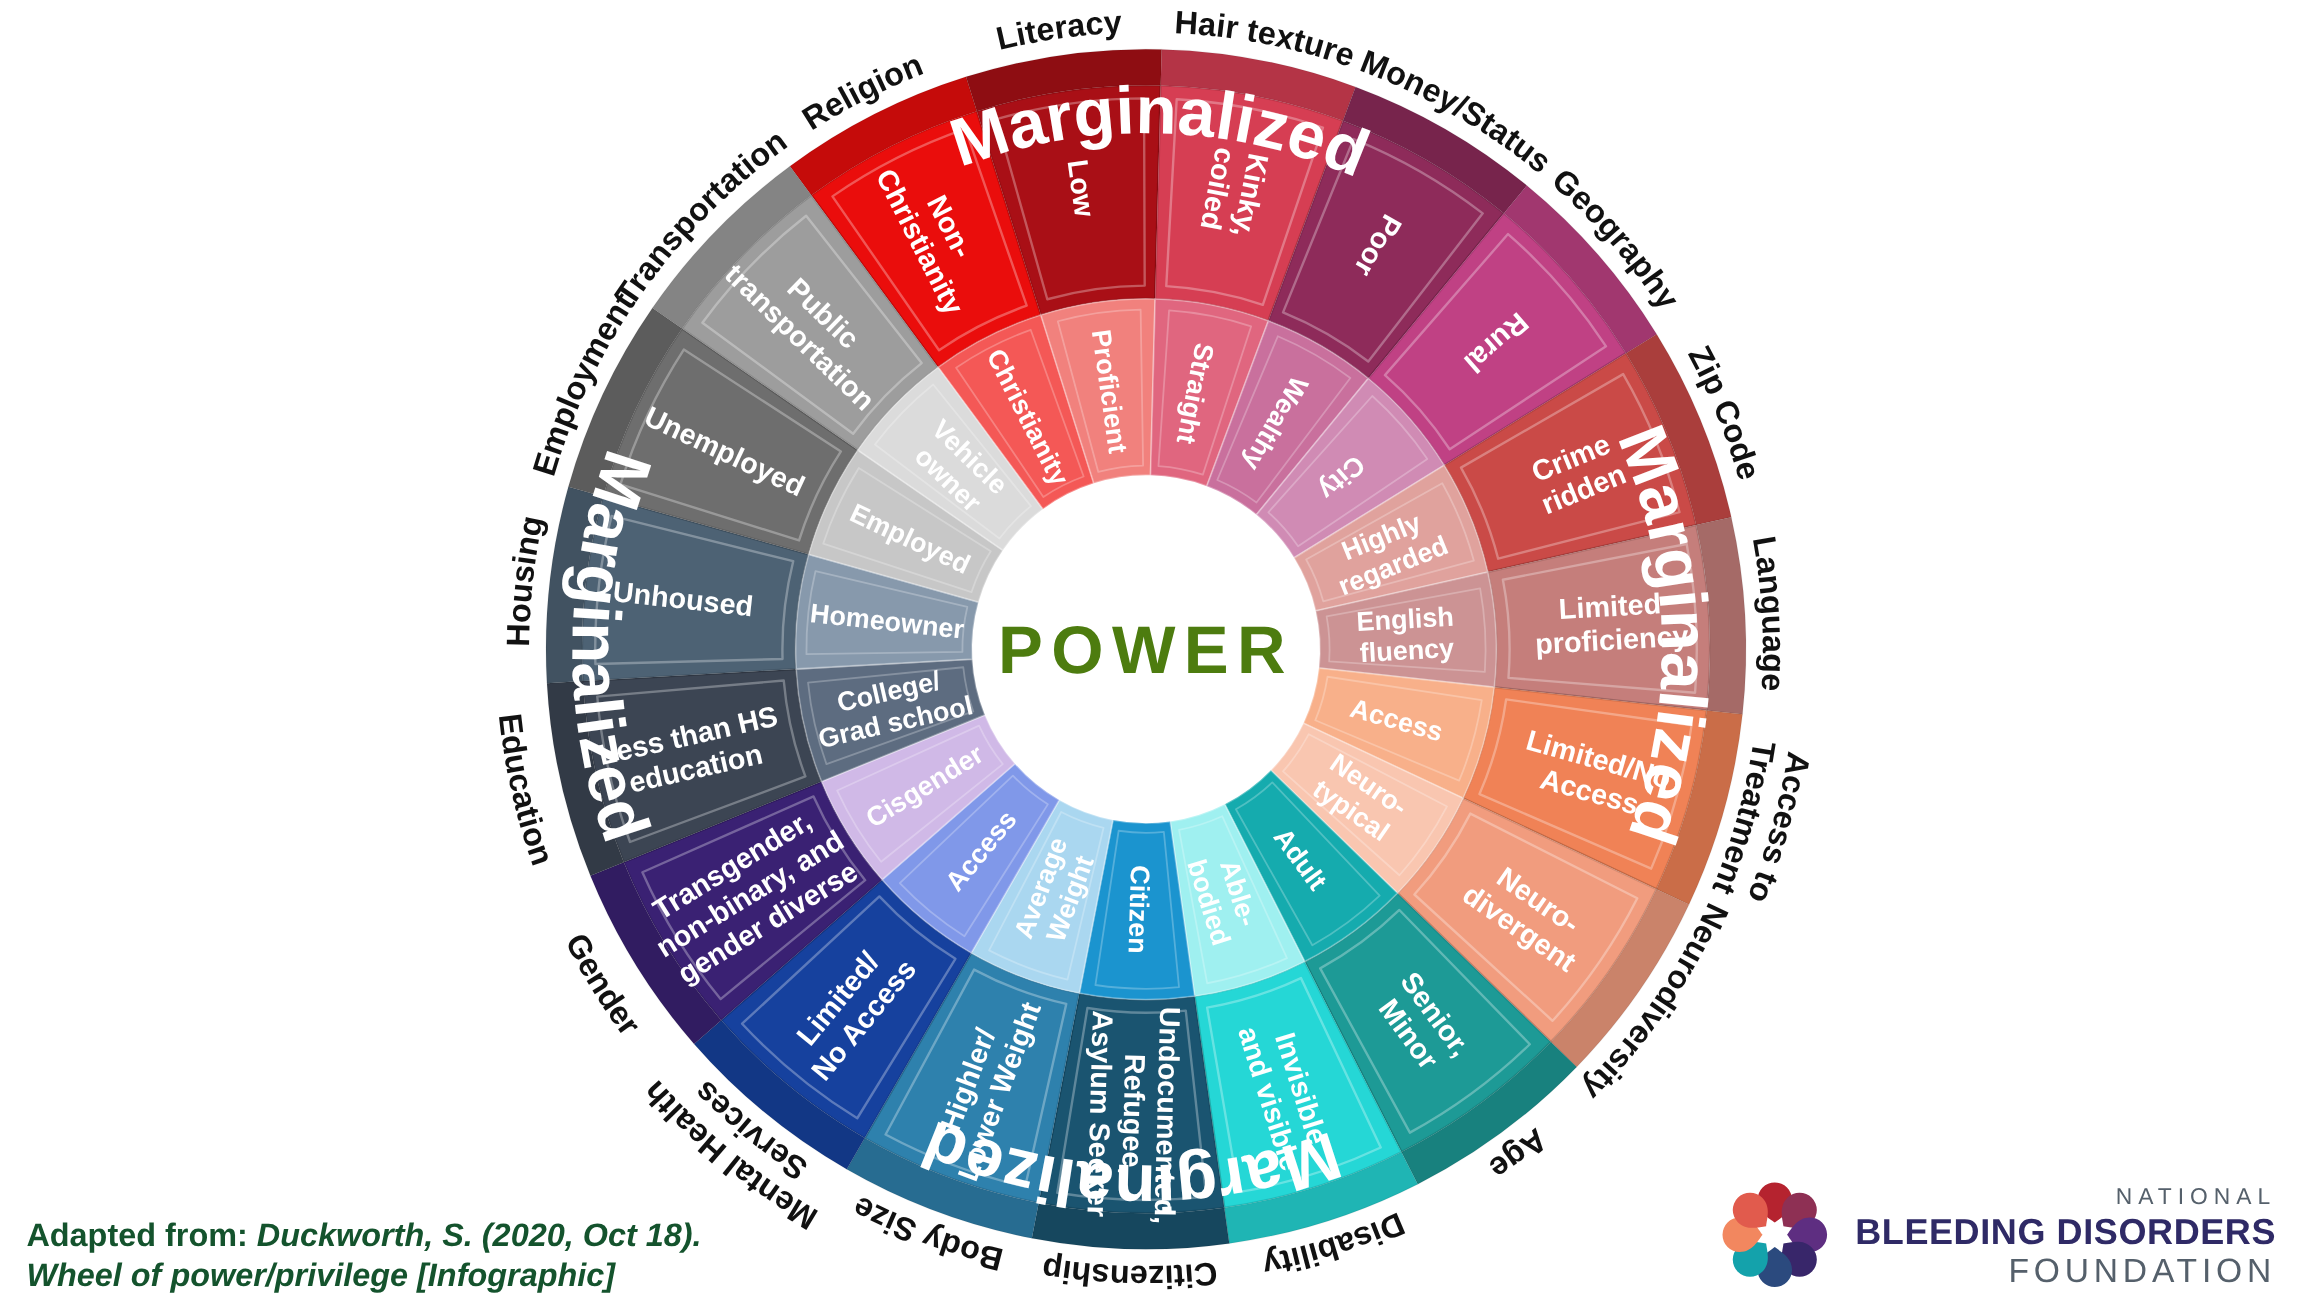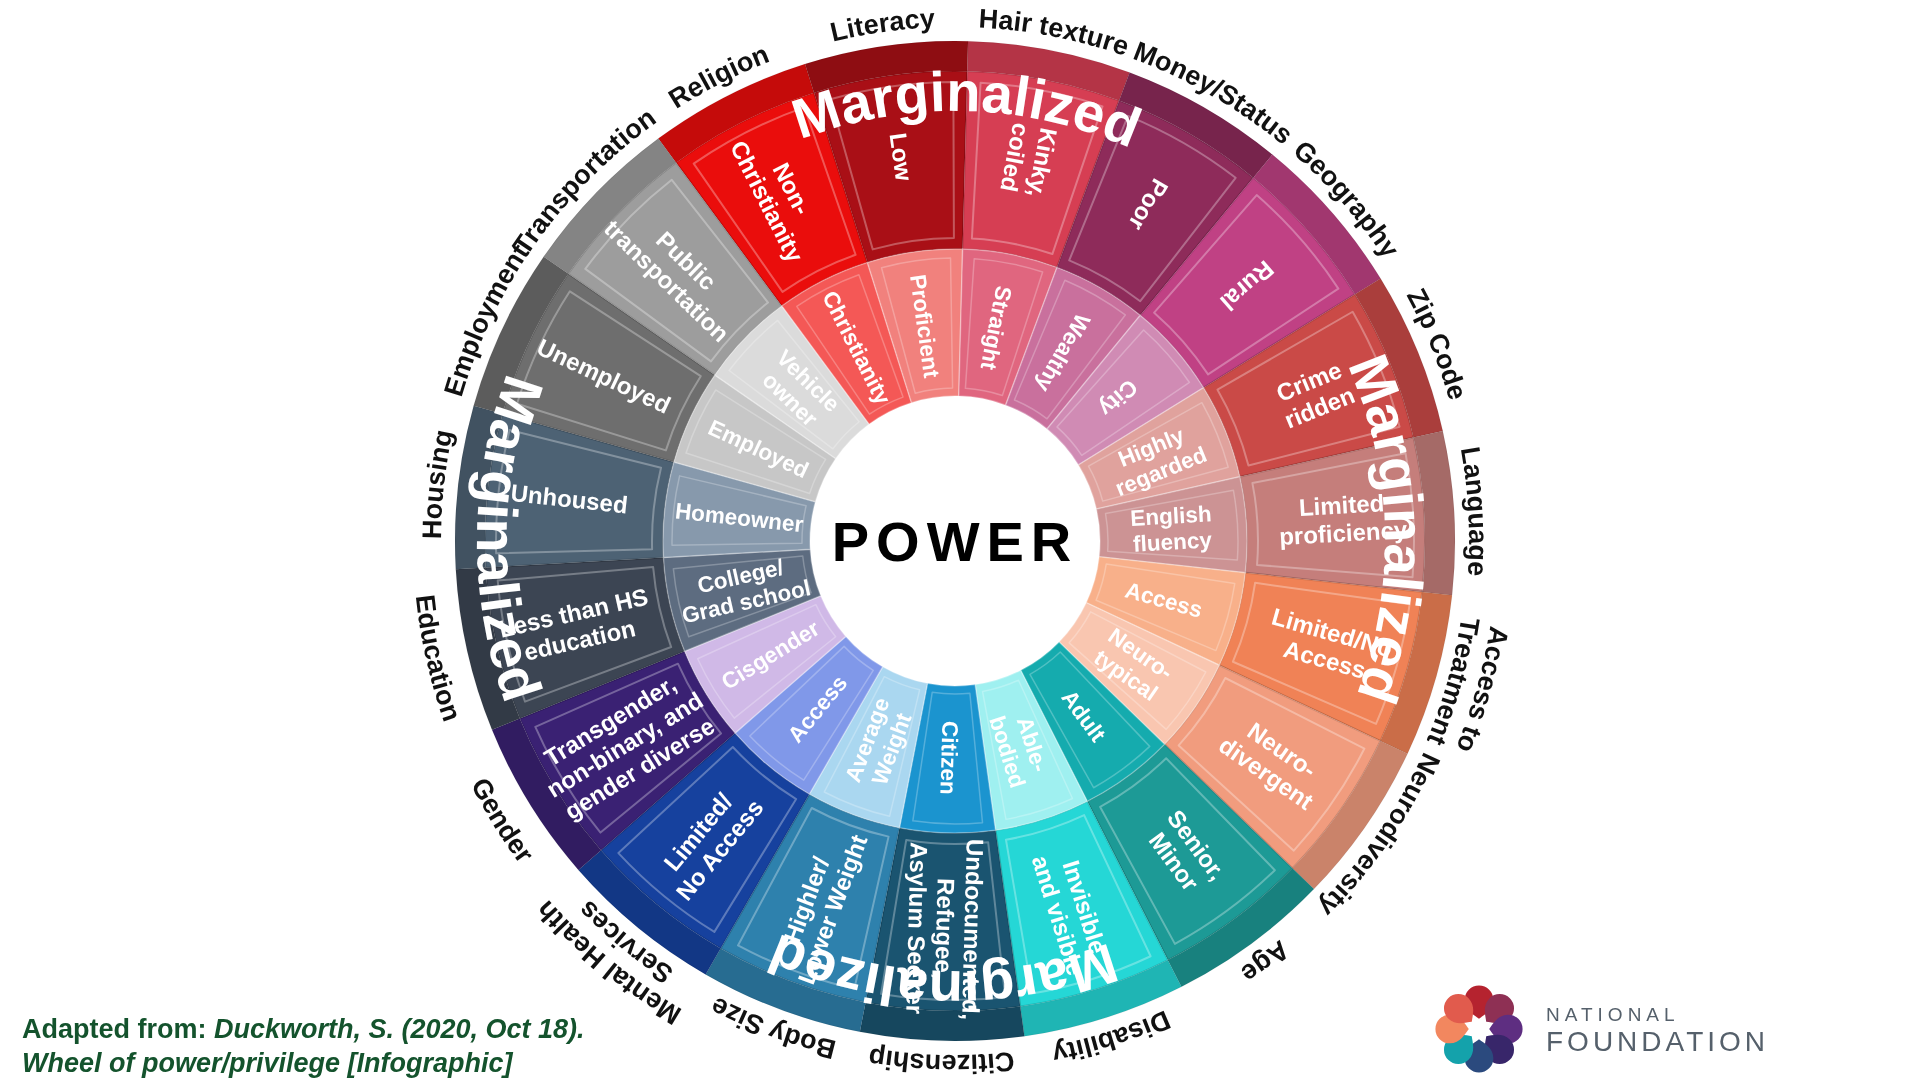"POWER" .power-label { color: #000000 -> #4d7c0f }
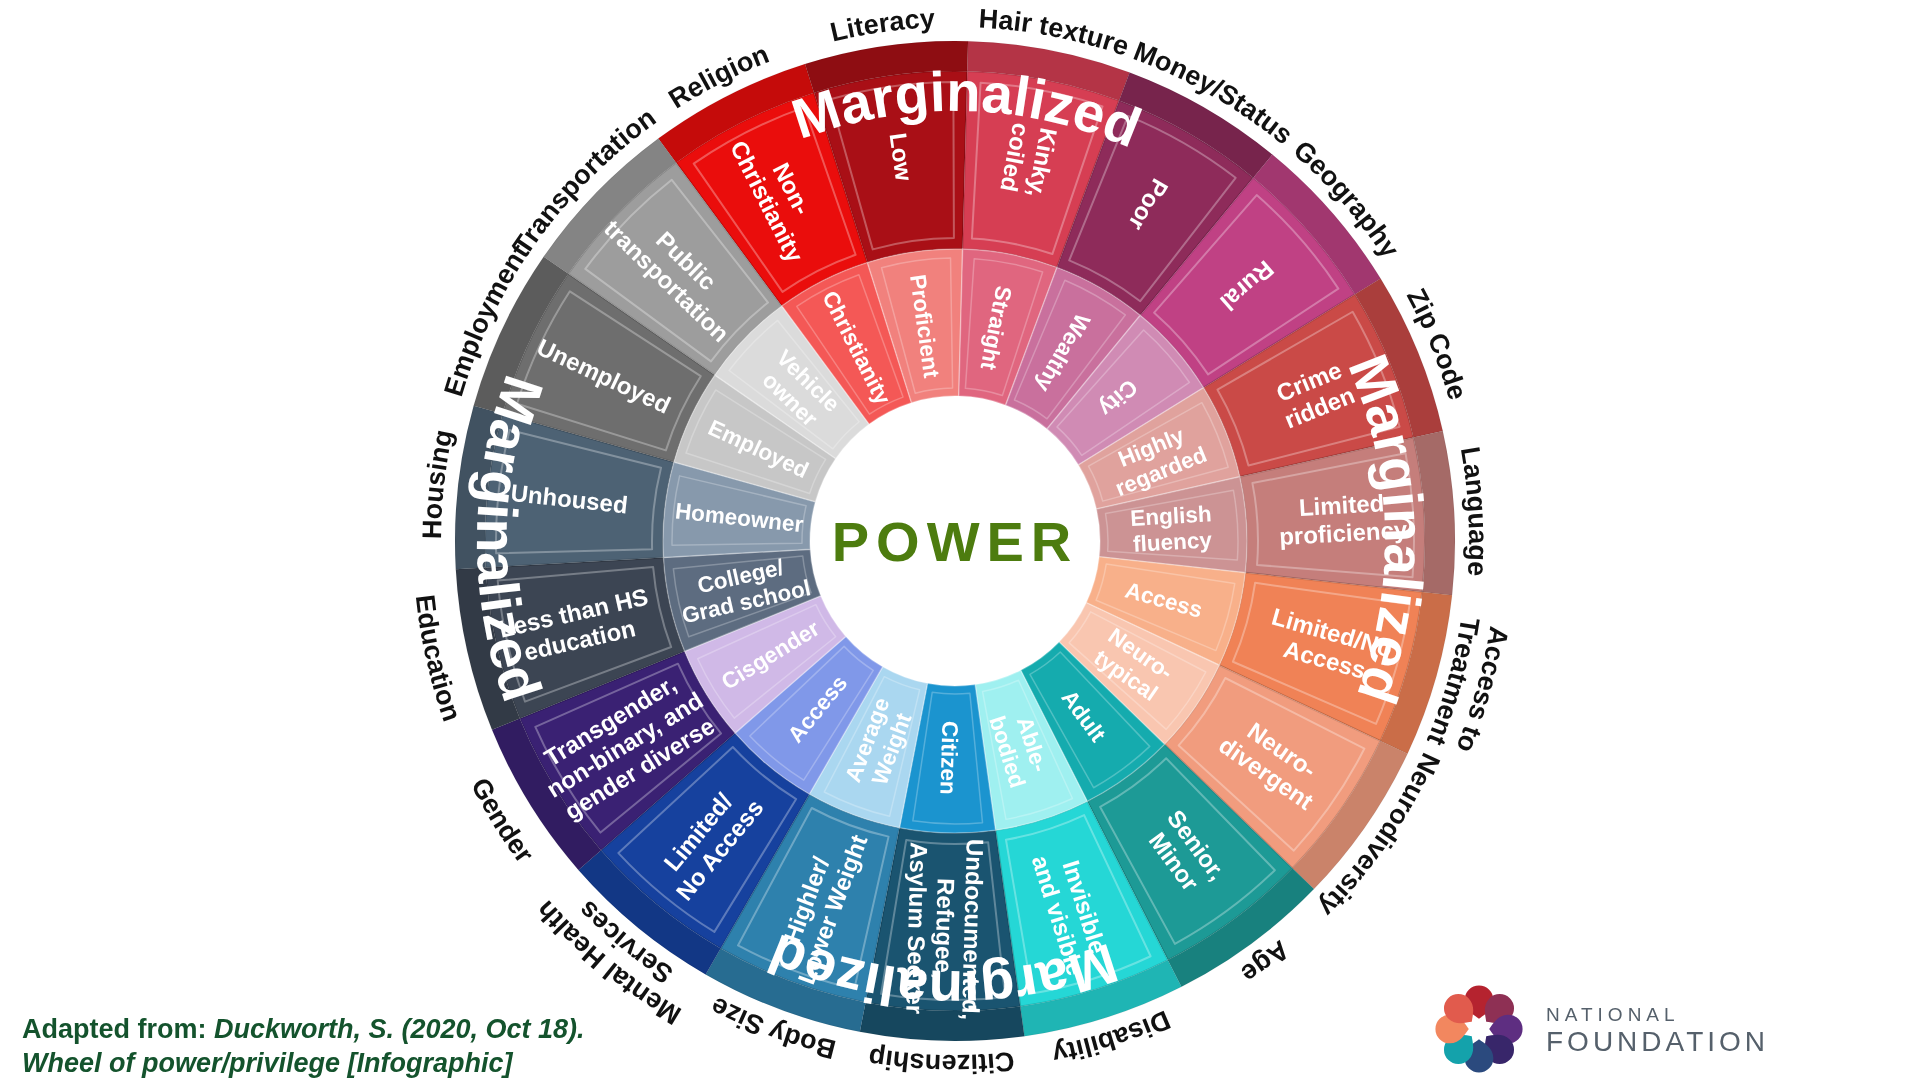"NATIONAL" .logo-text { align-items: none -> flex-end }
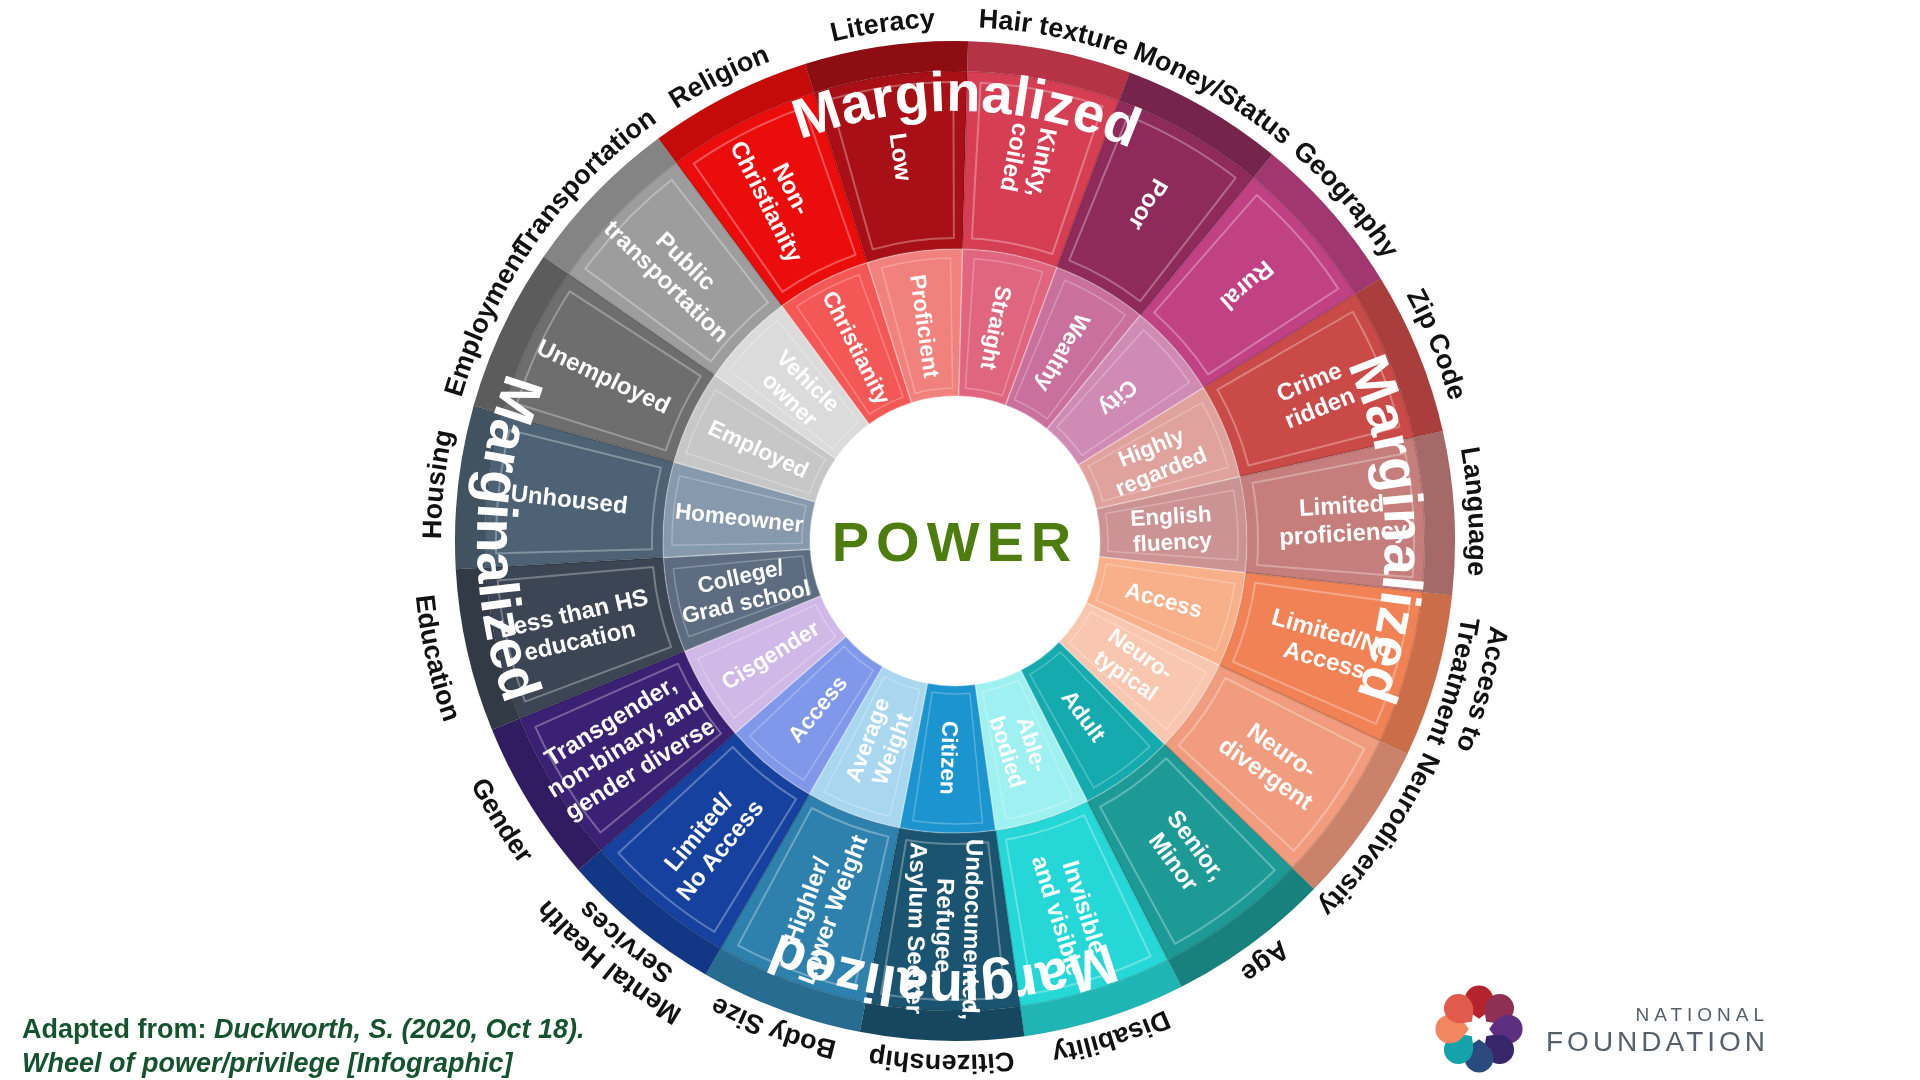"BLEEDING DISORDERS" div.logo-line2 { html: none -> <div>BLEEDING DISORDERS</div> }
